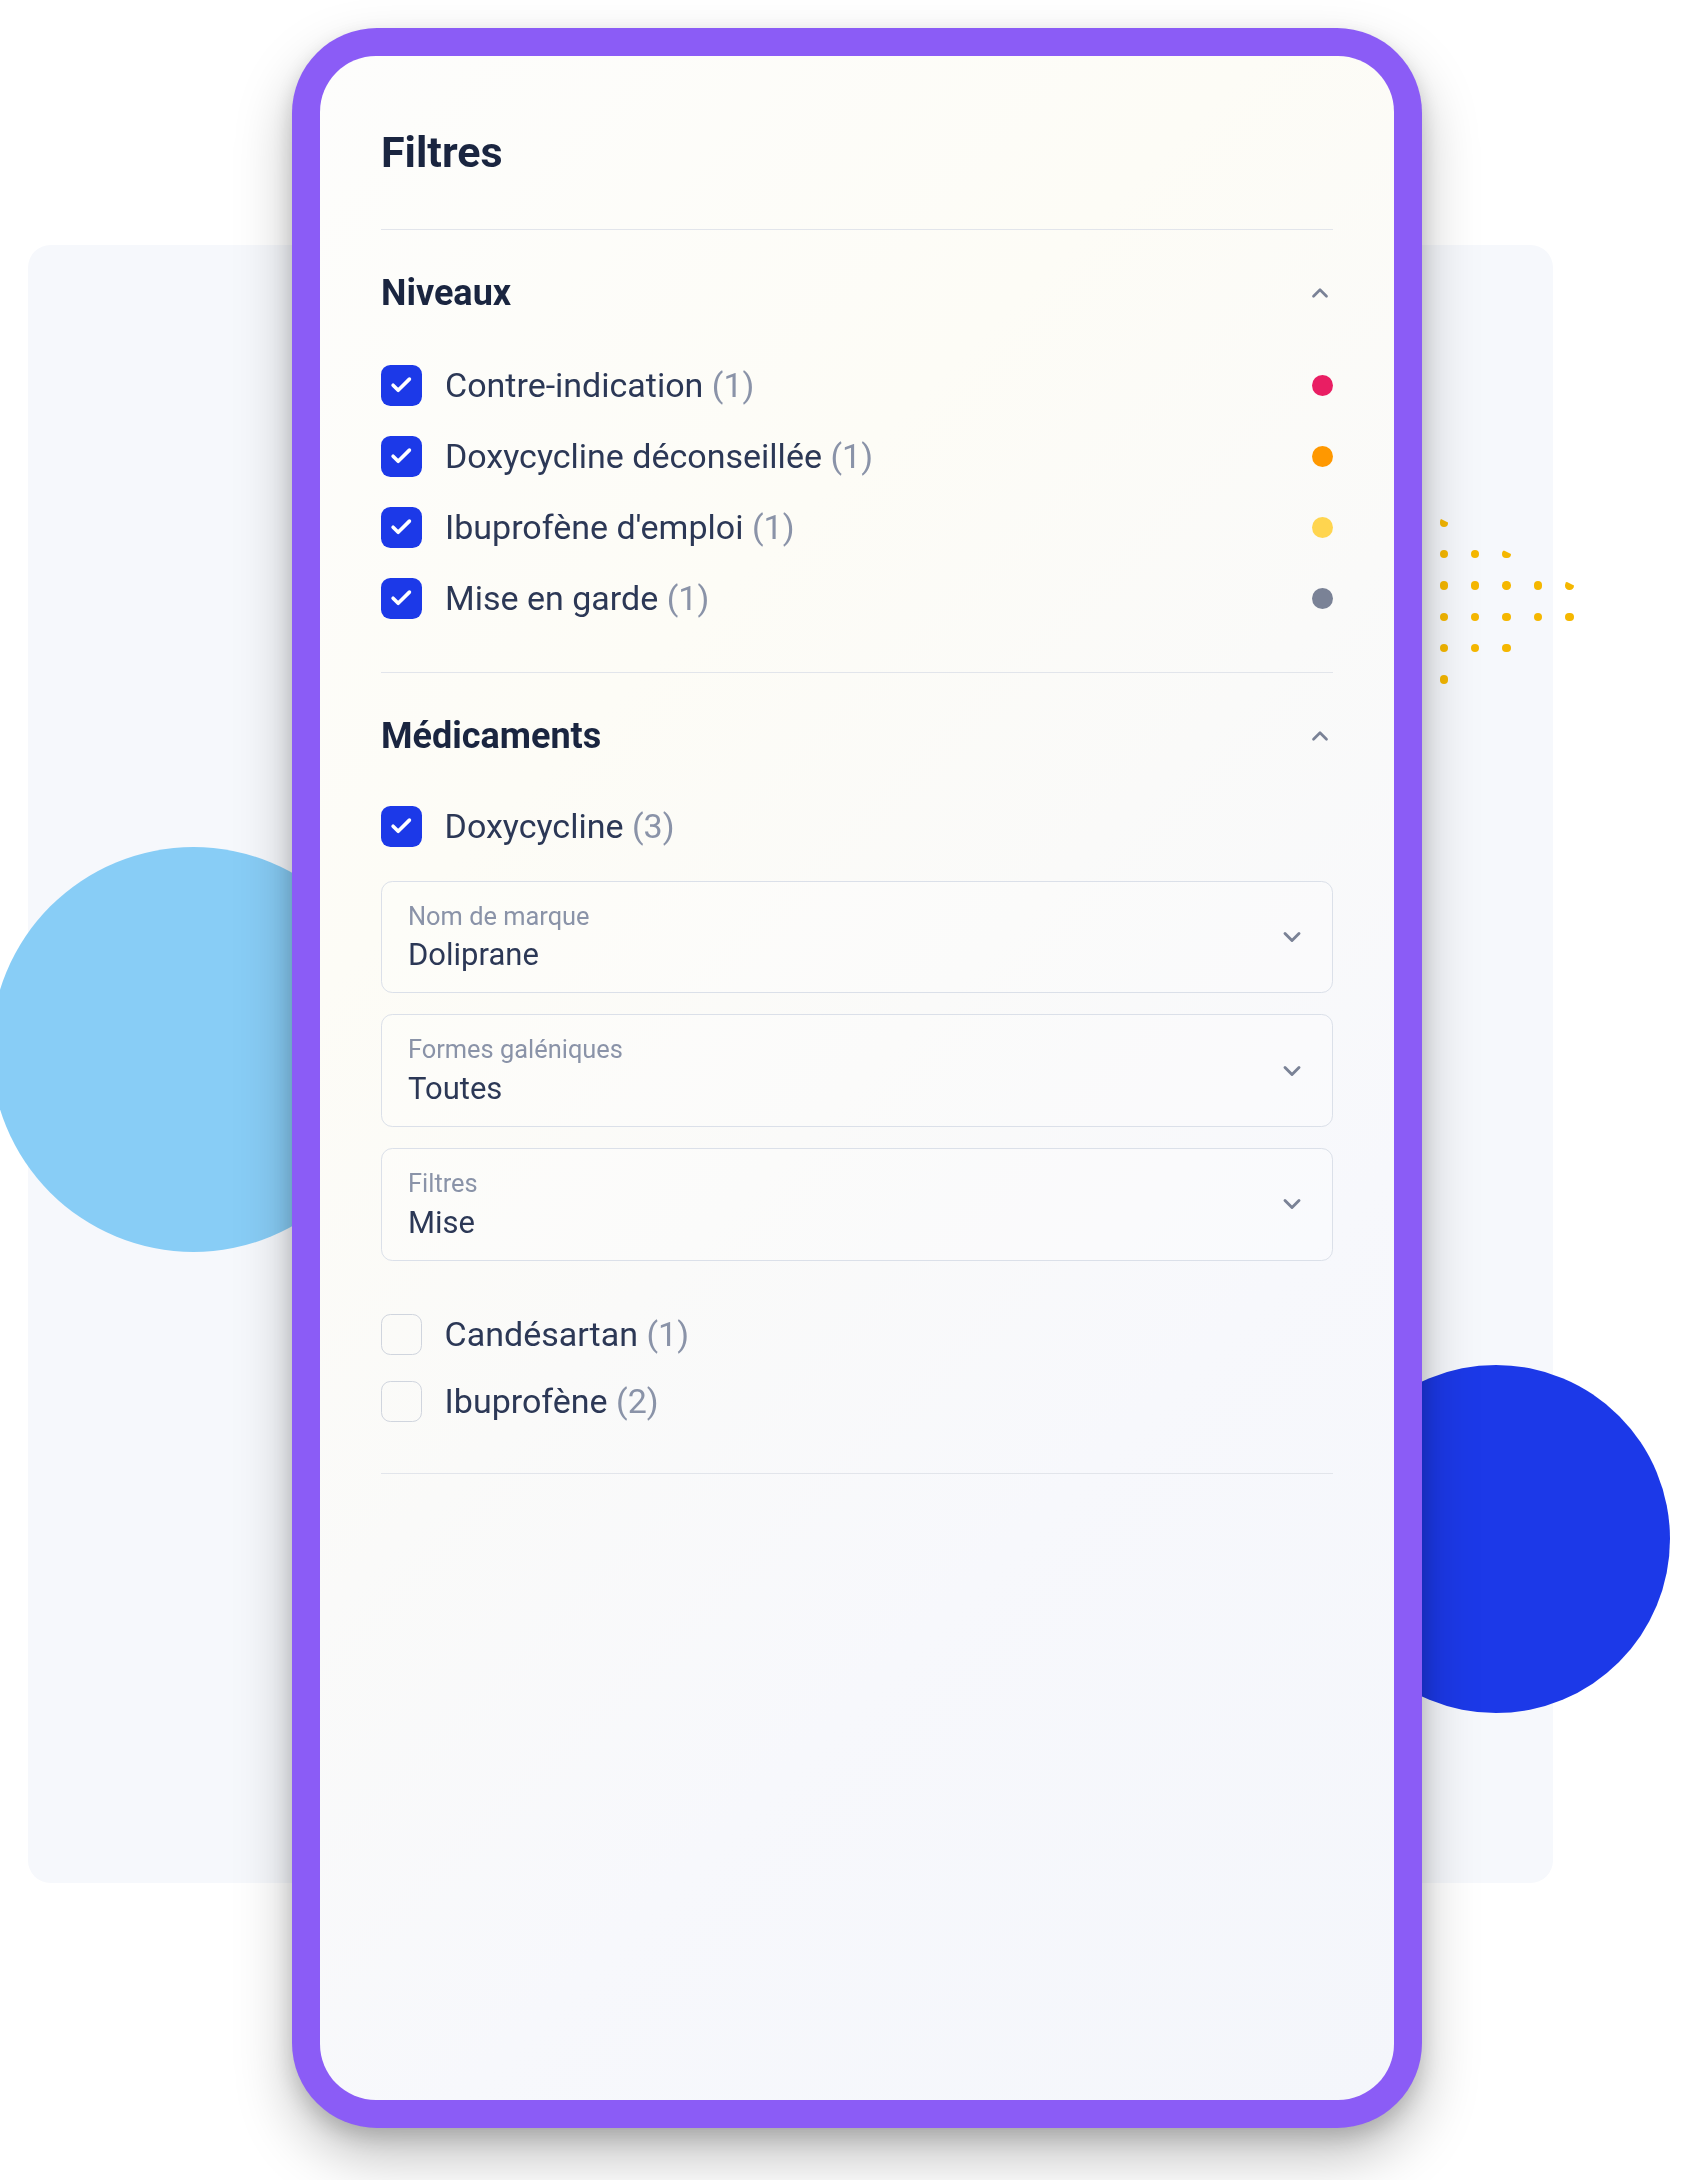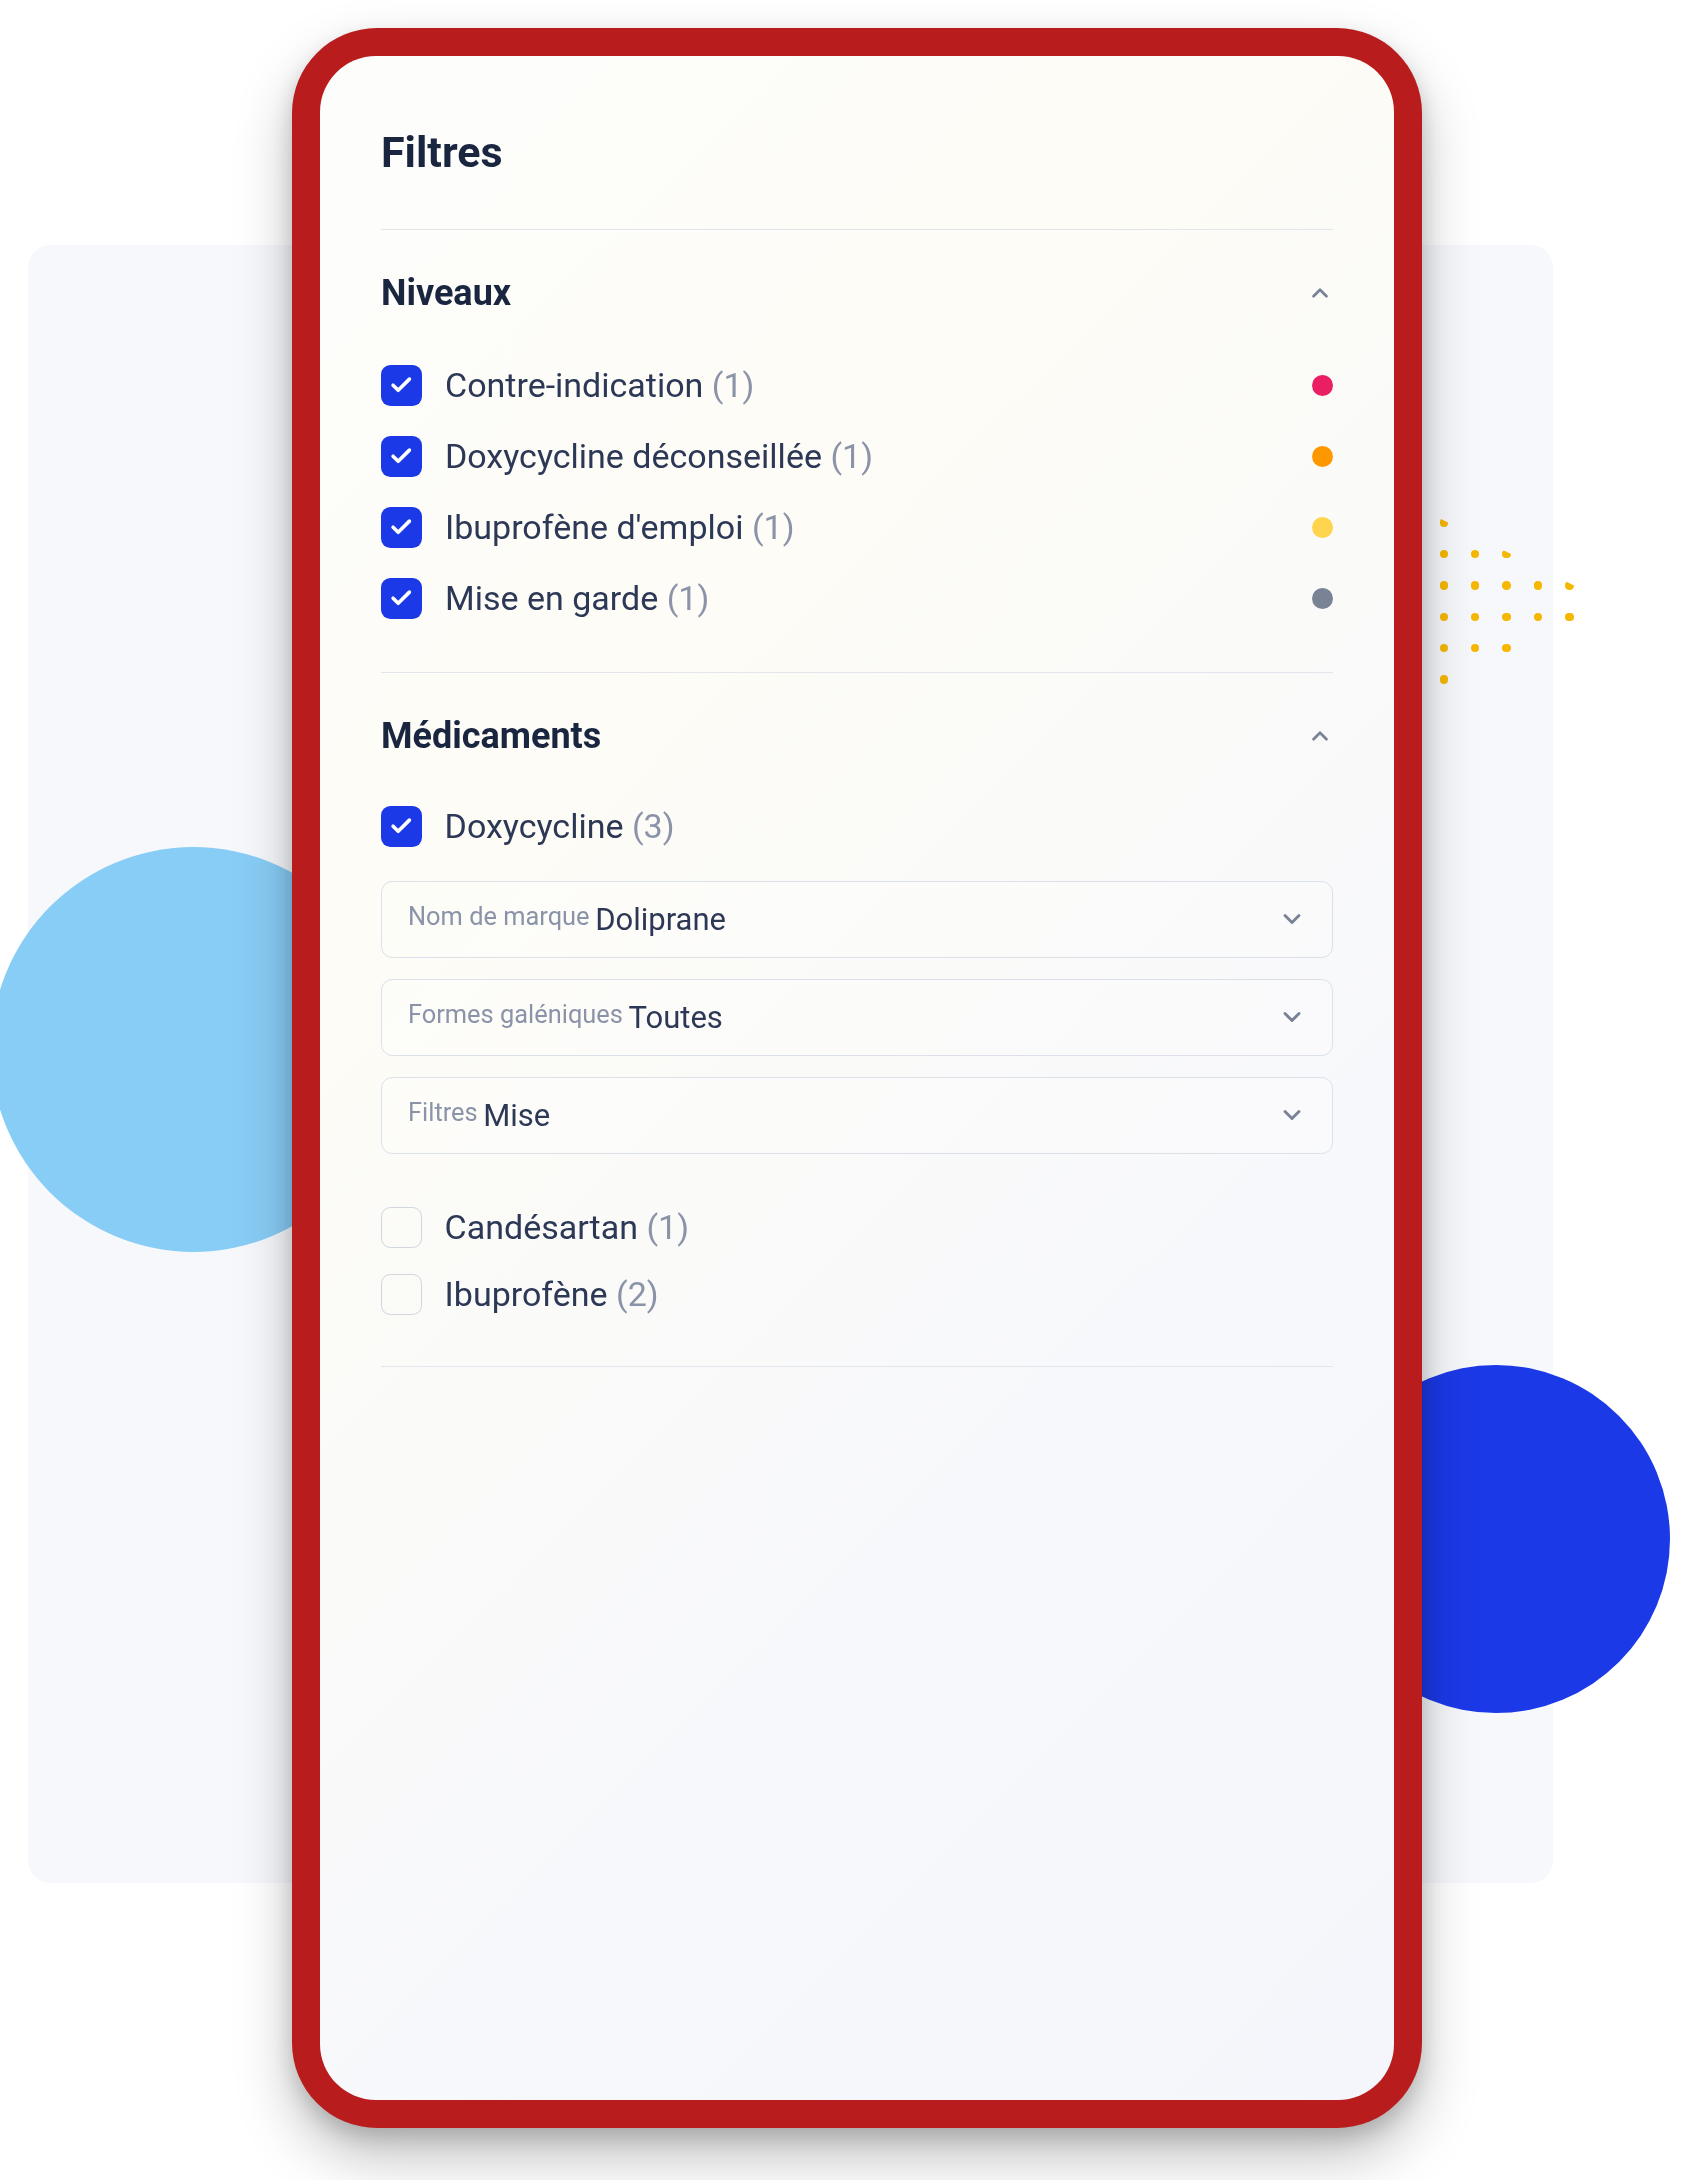"Filtres" .phone-frame { background: #b91c1c -> #8b5cf6 }
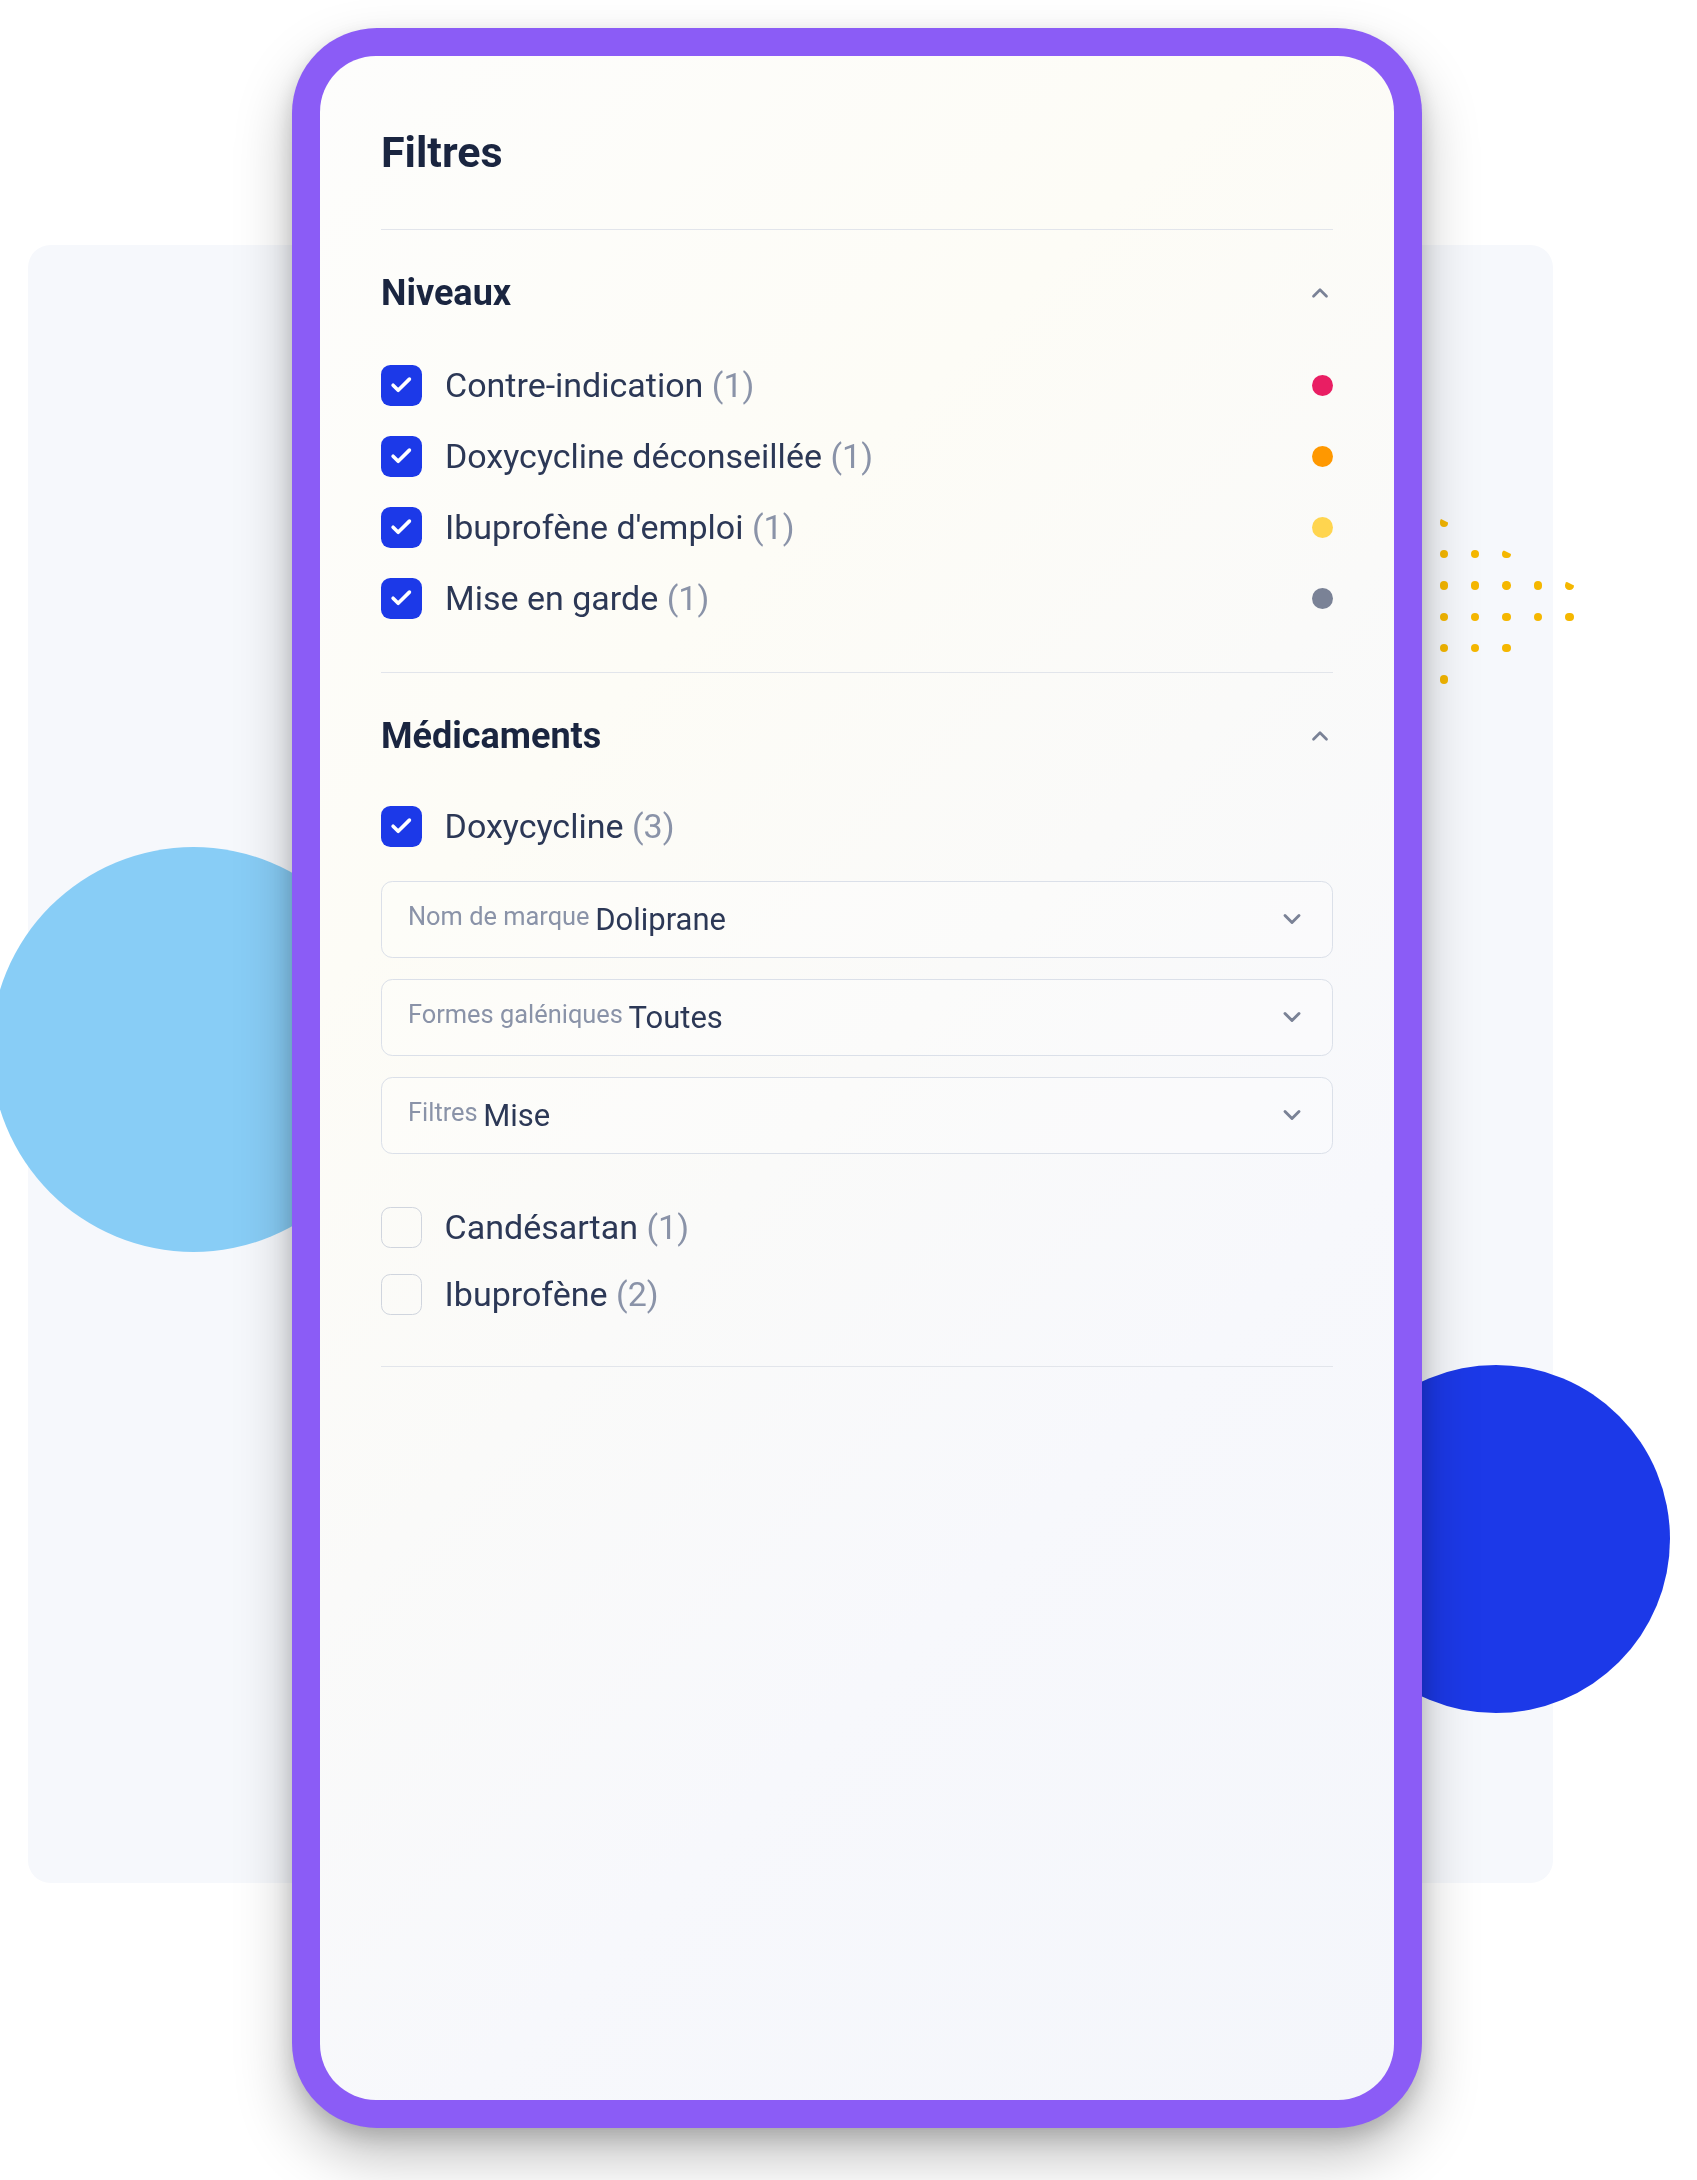"Nom de marque" .select-content { flex-direction: none -> column }
